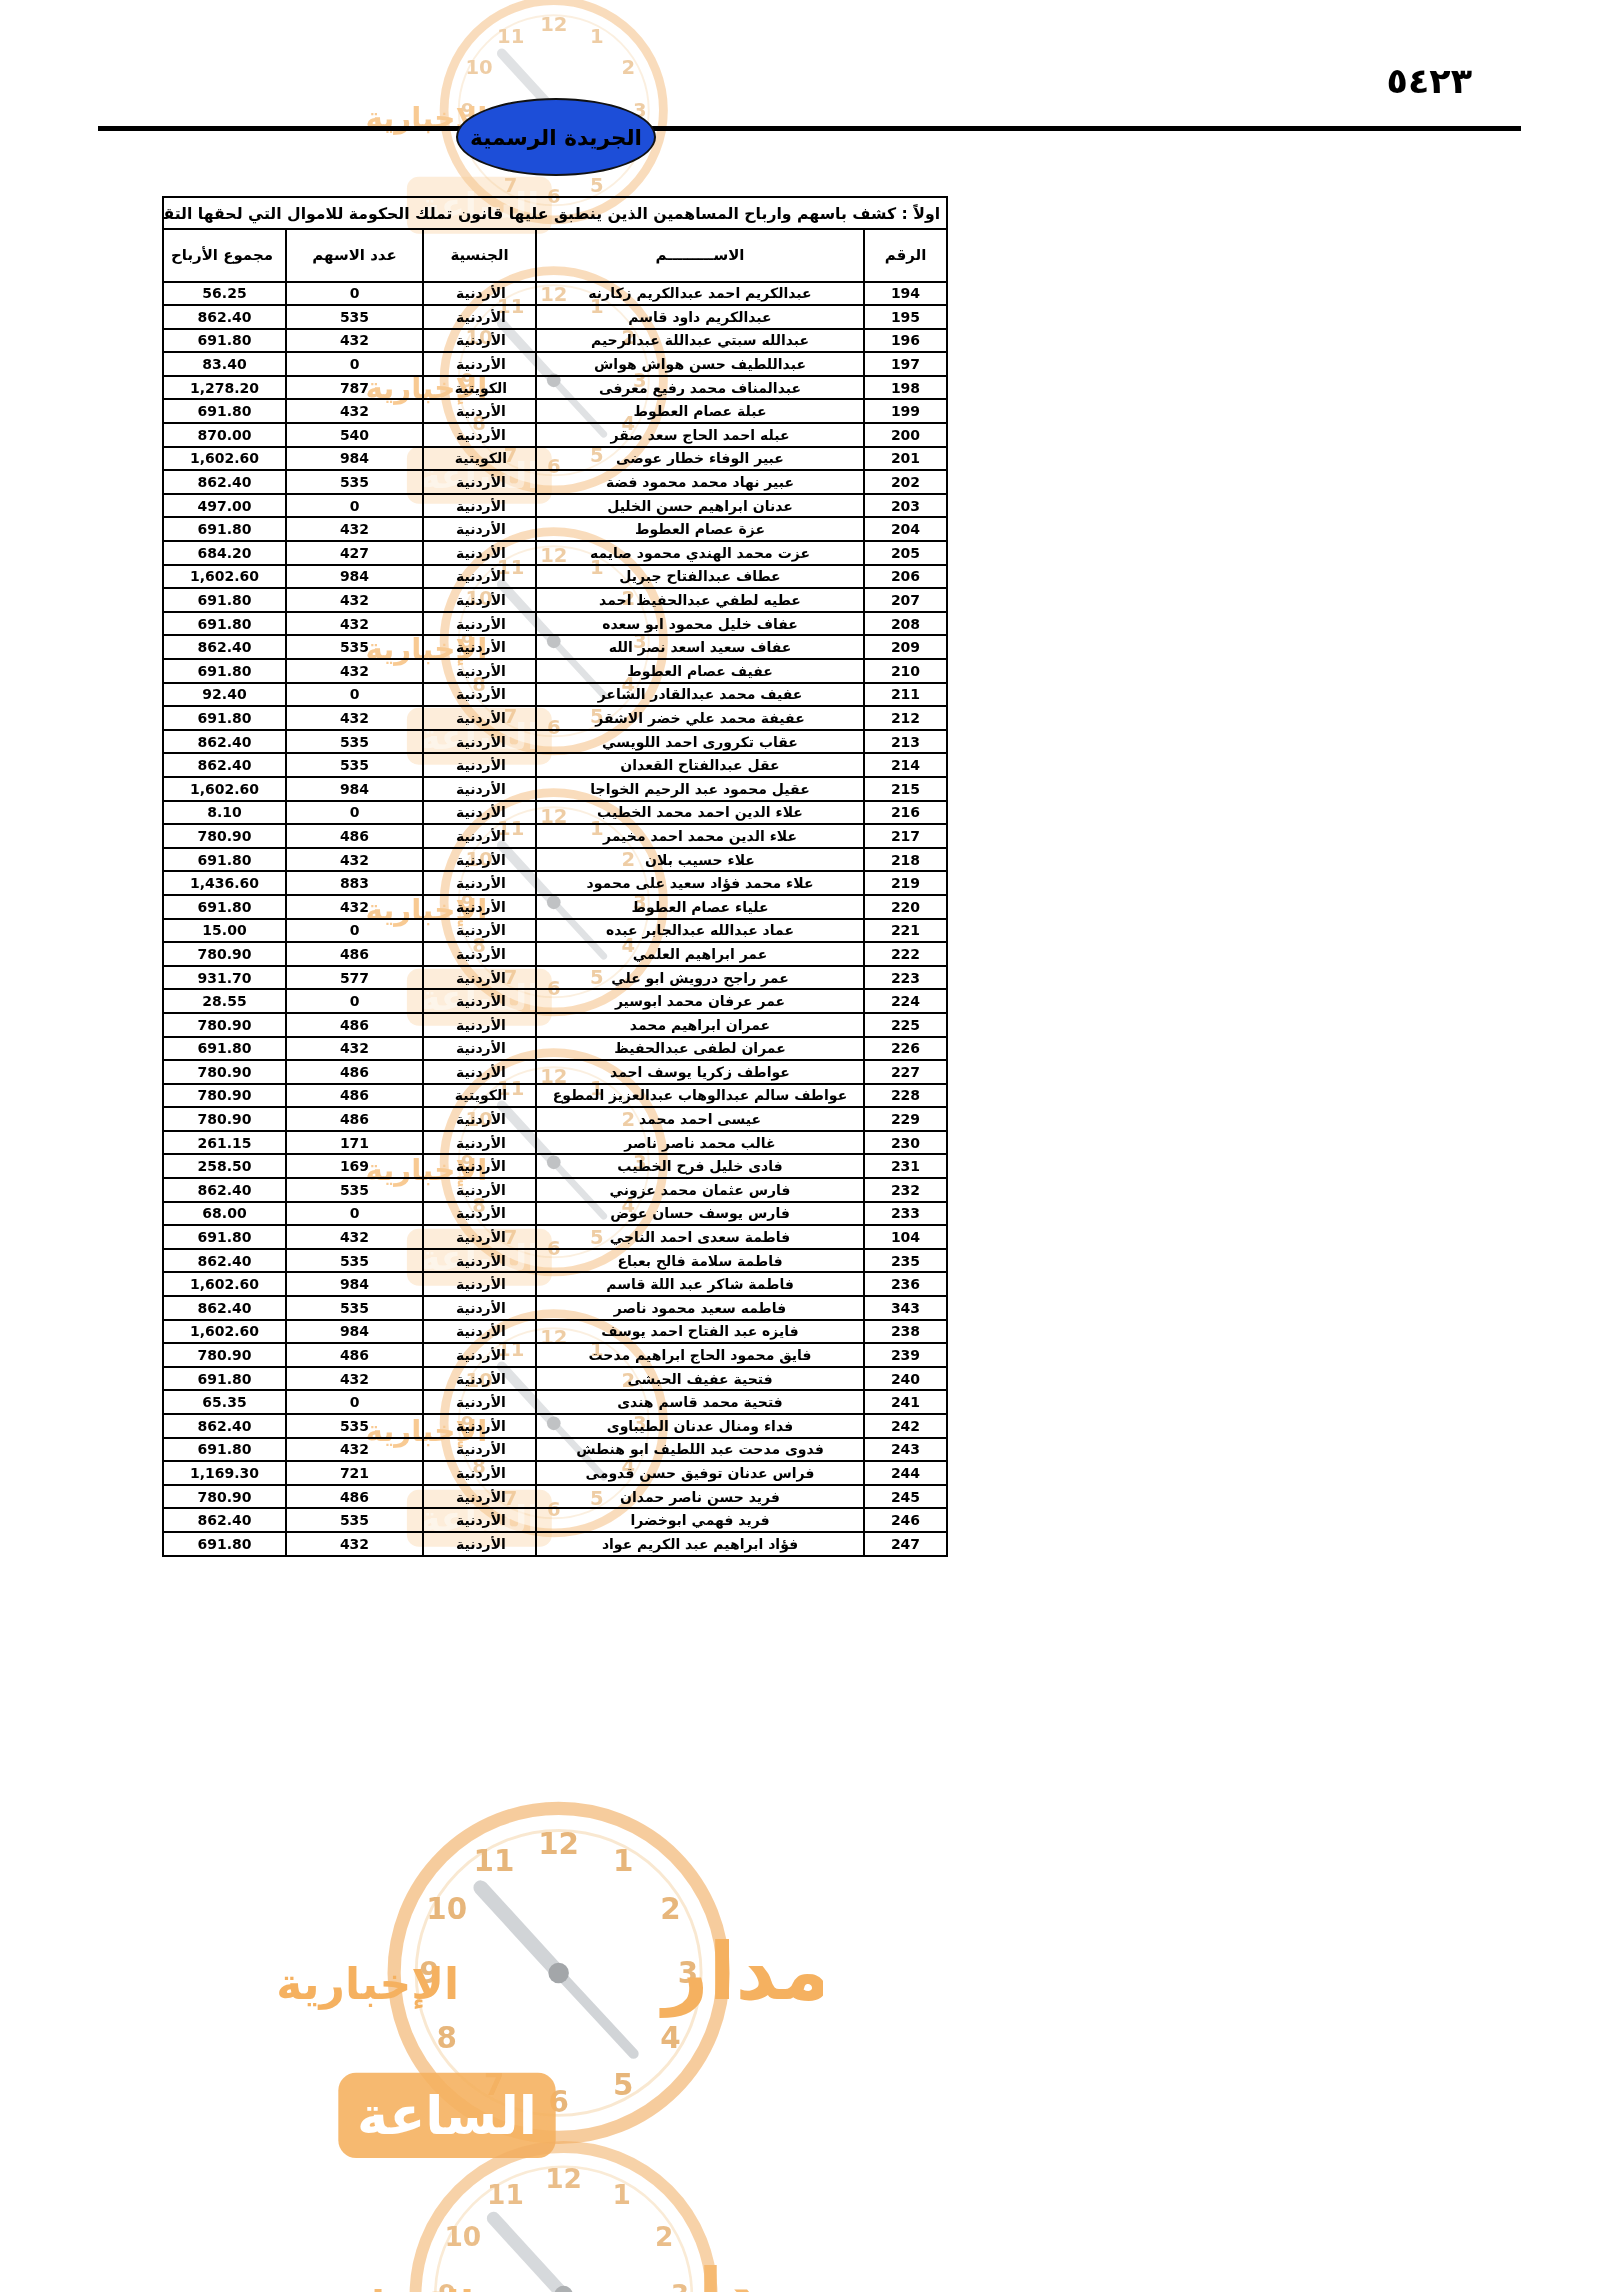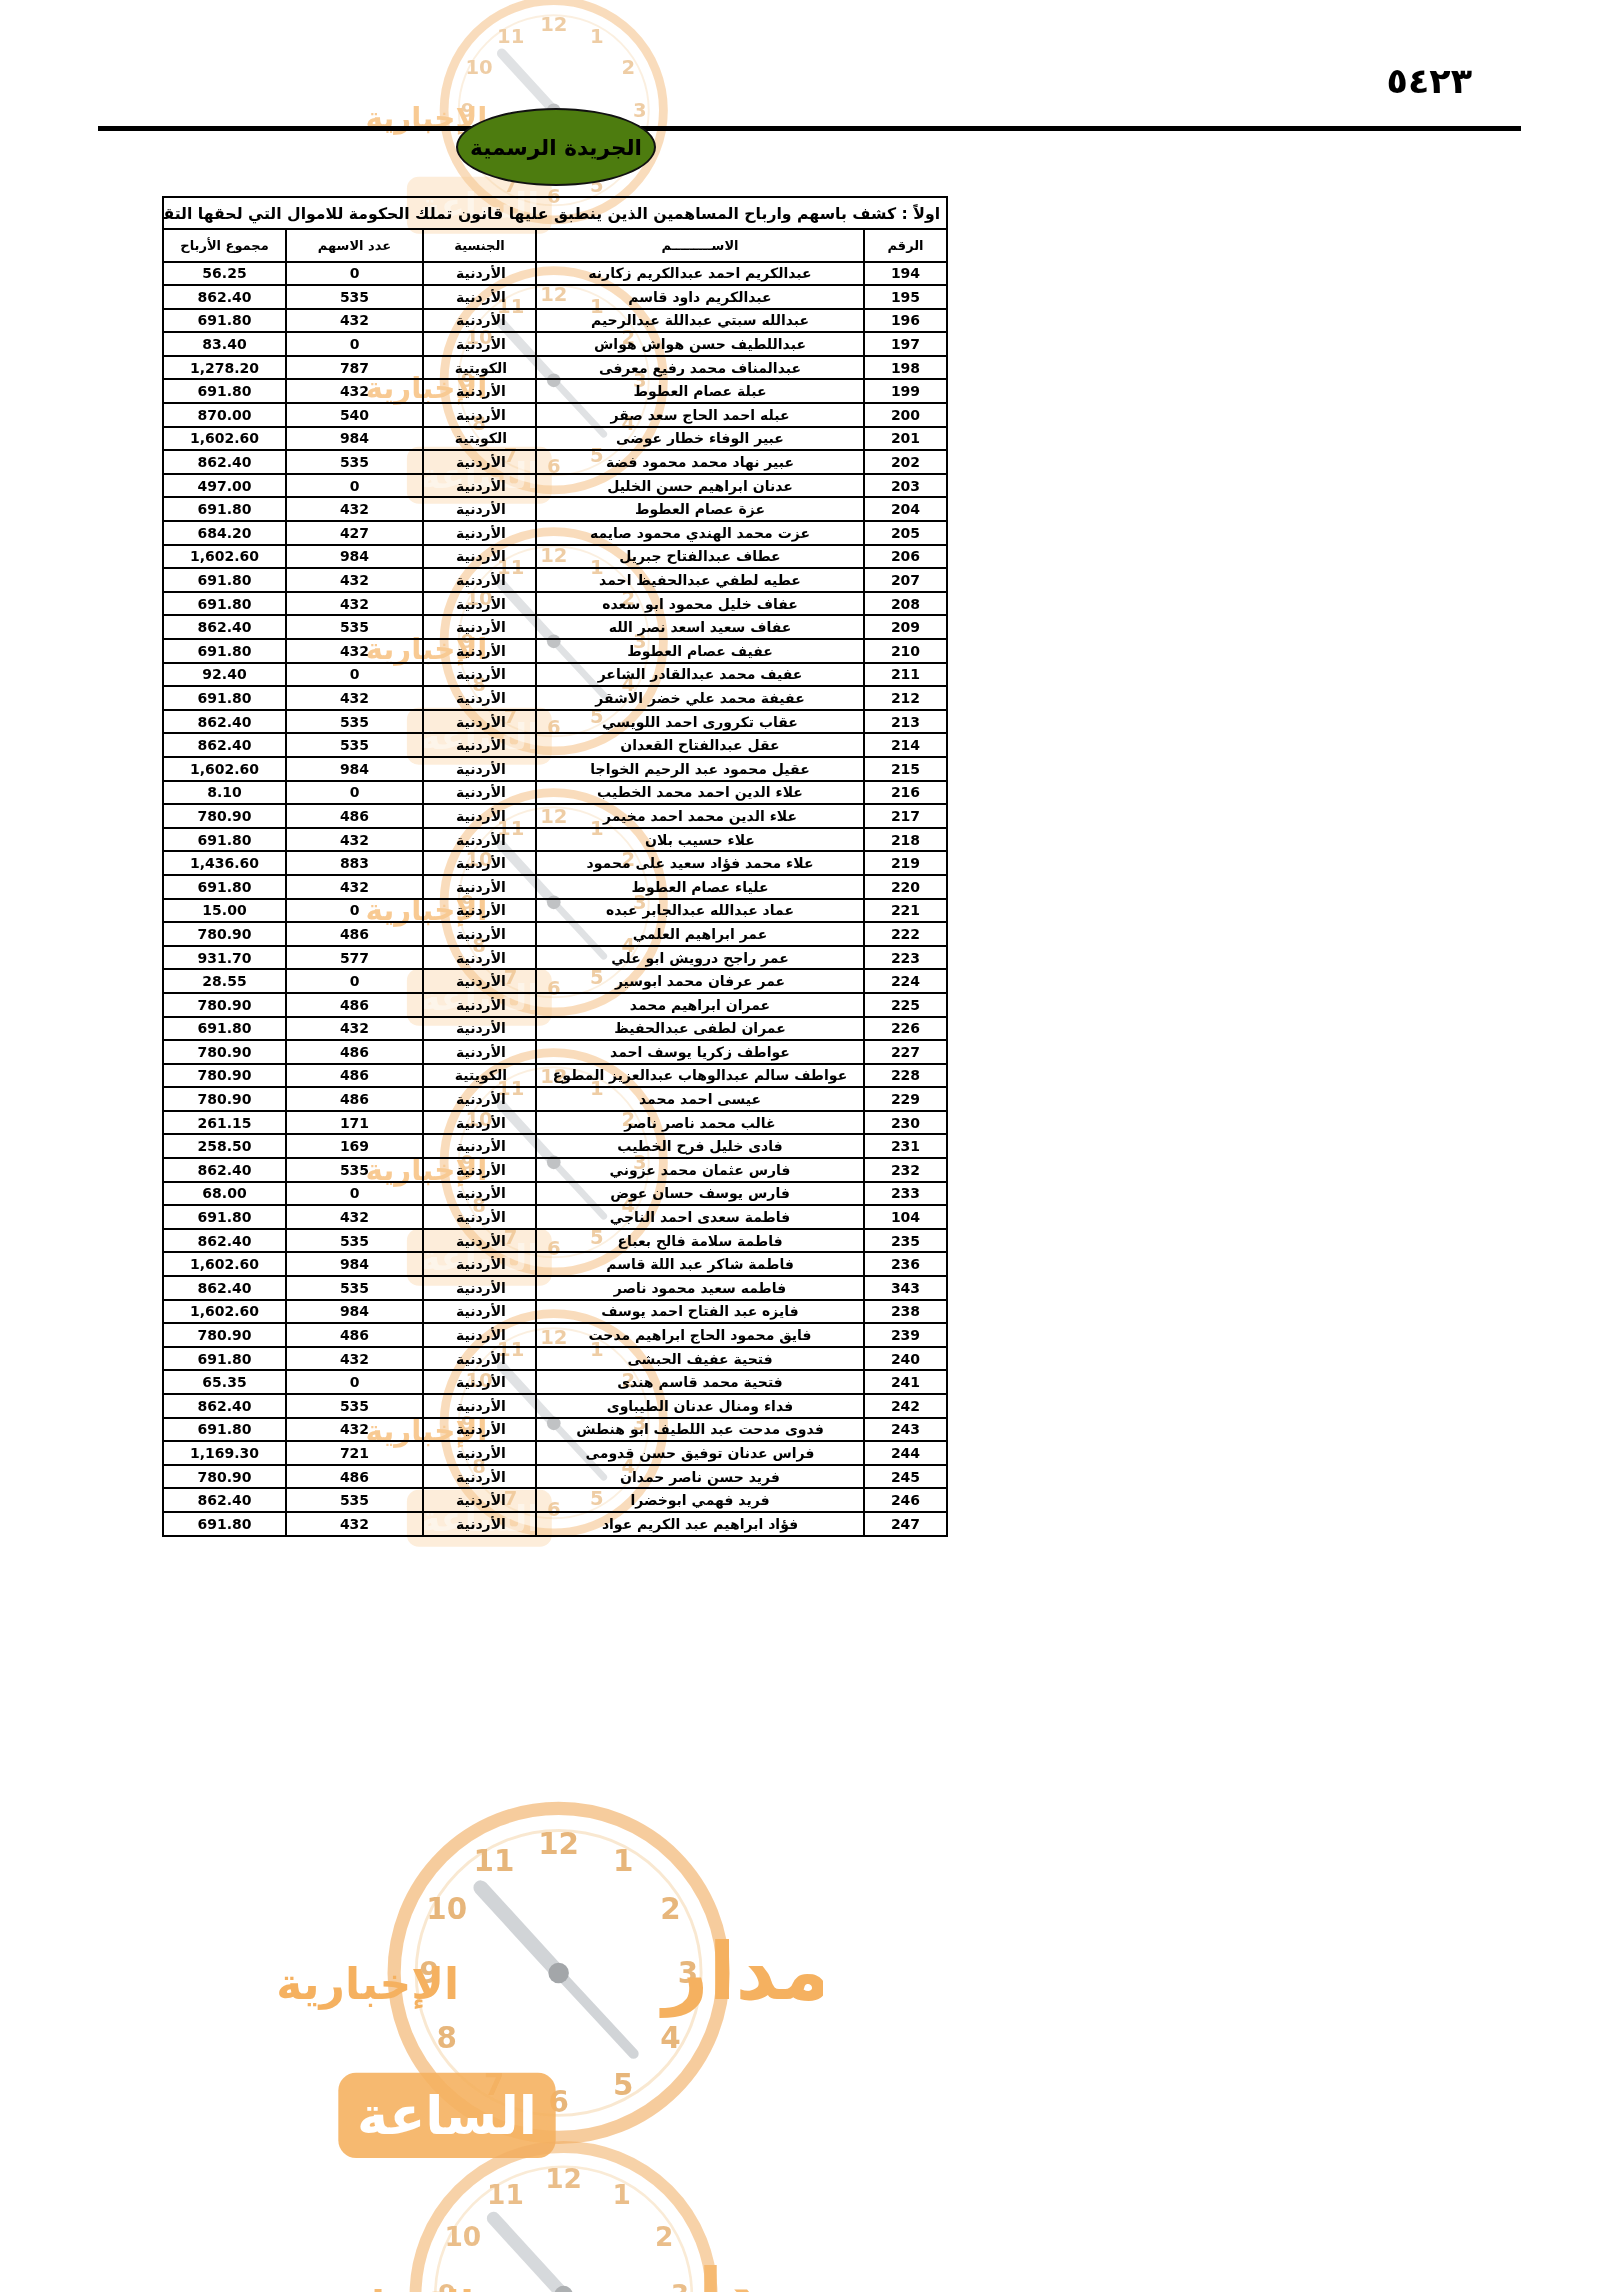"الجريدة الرسمية" .oval { background: #4d7c0f -> #1d4ed8; top: 108px -> 98px }
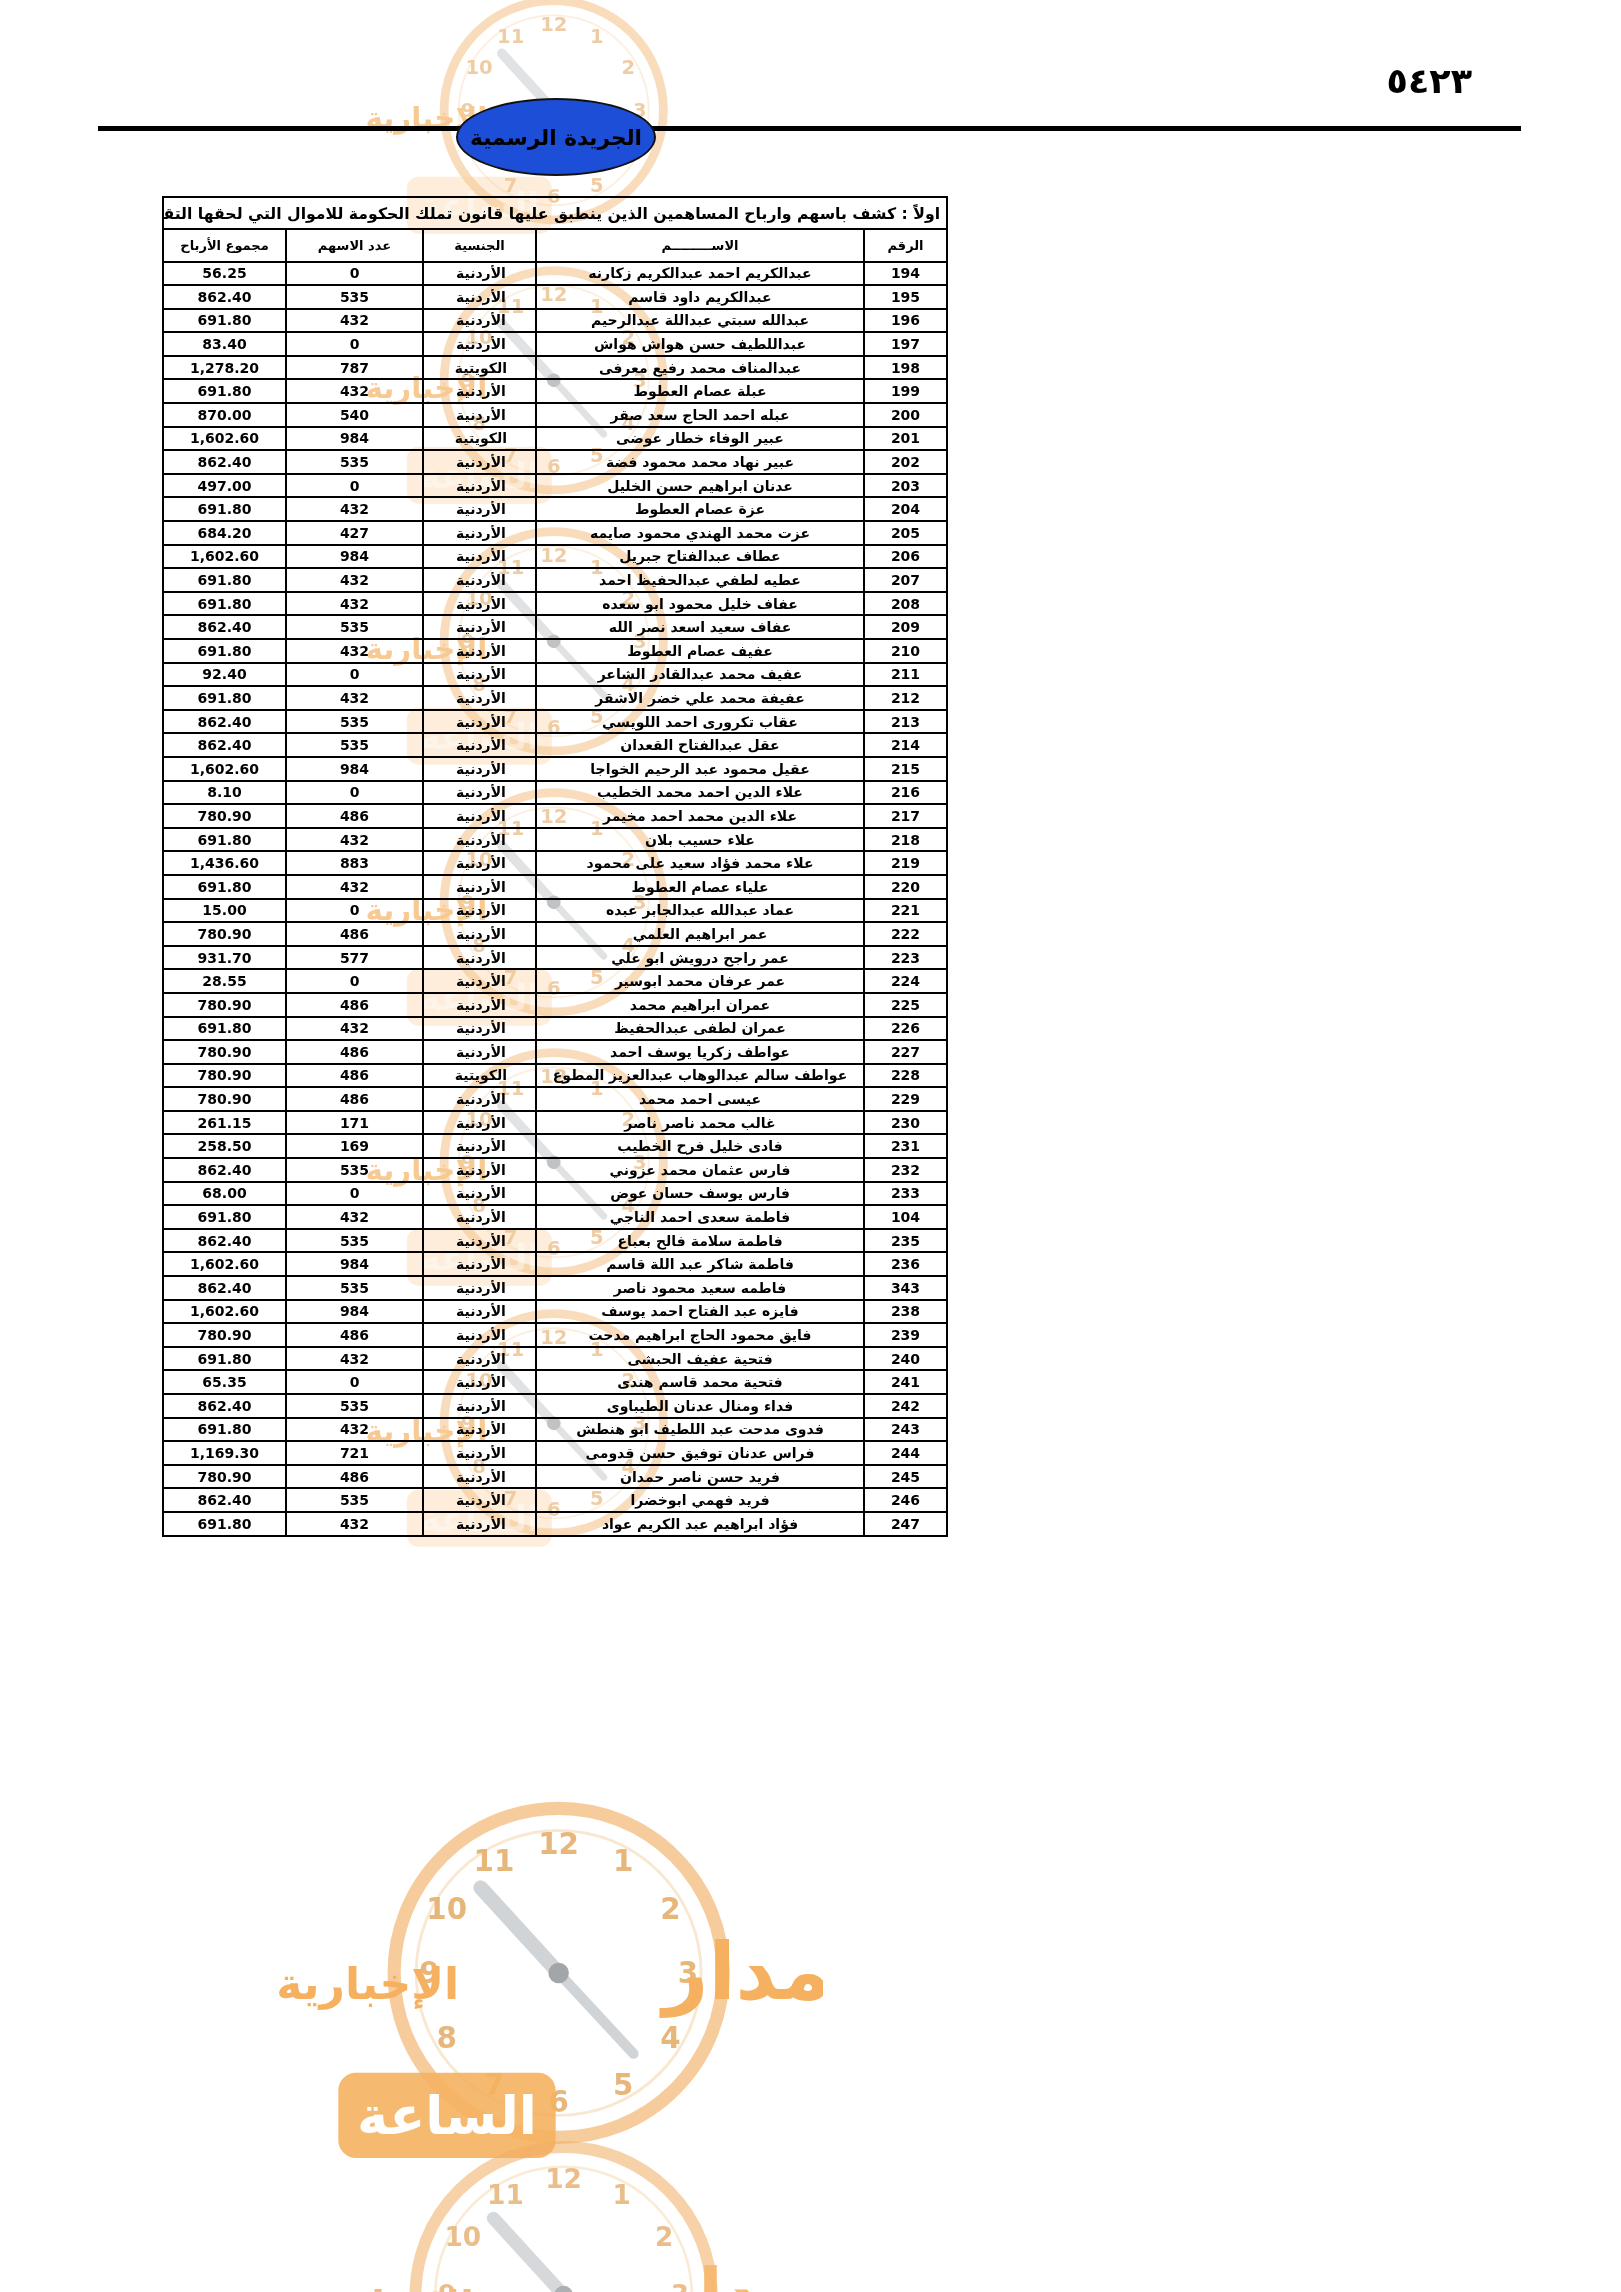"مجموع الأرباح" .col-head th { font-size: 13px -> 15px; padding: 2px -> 12px }
